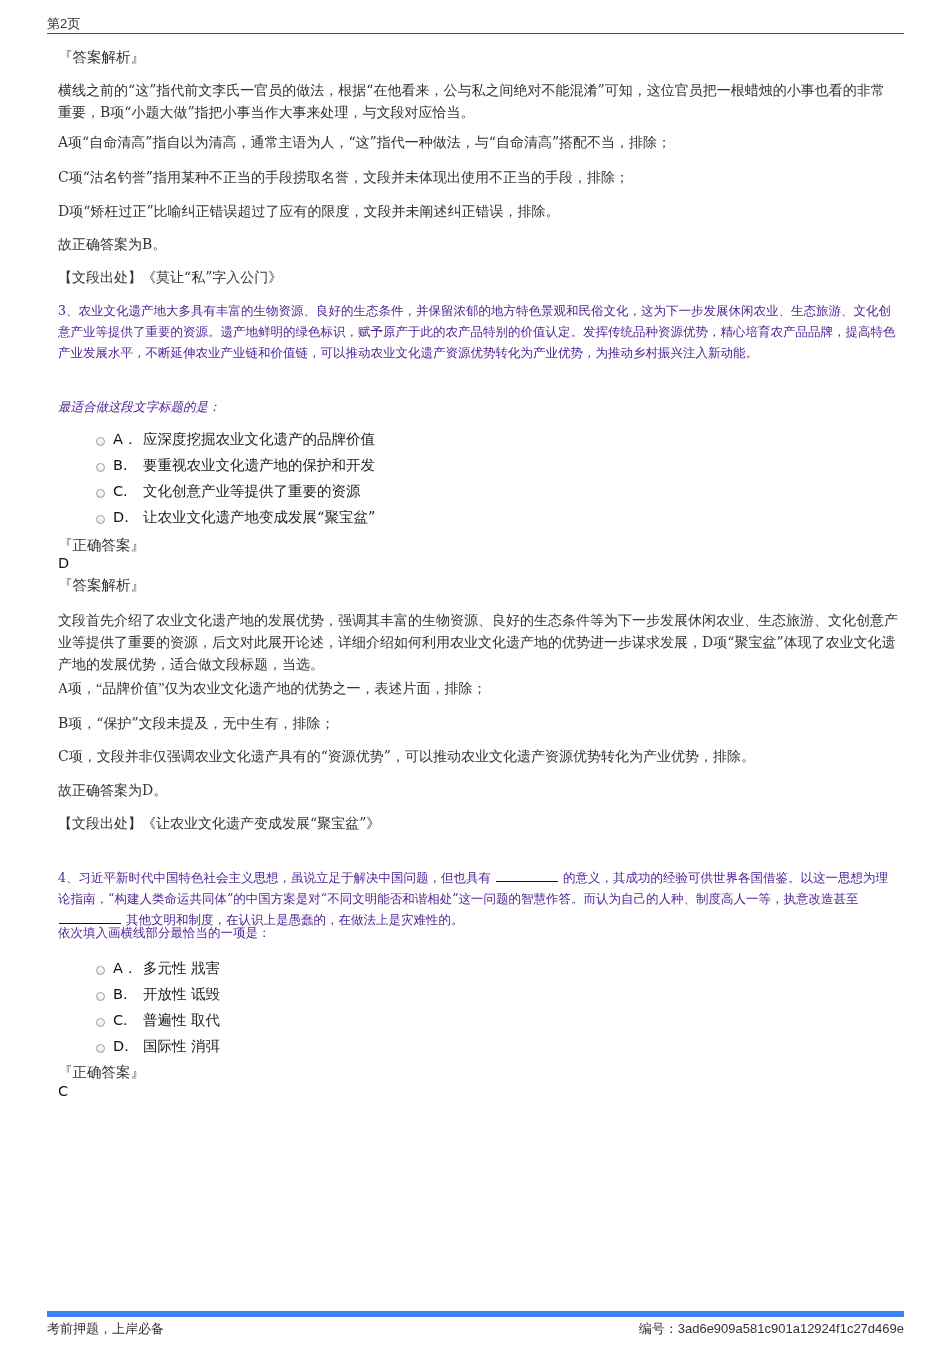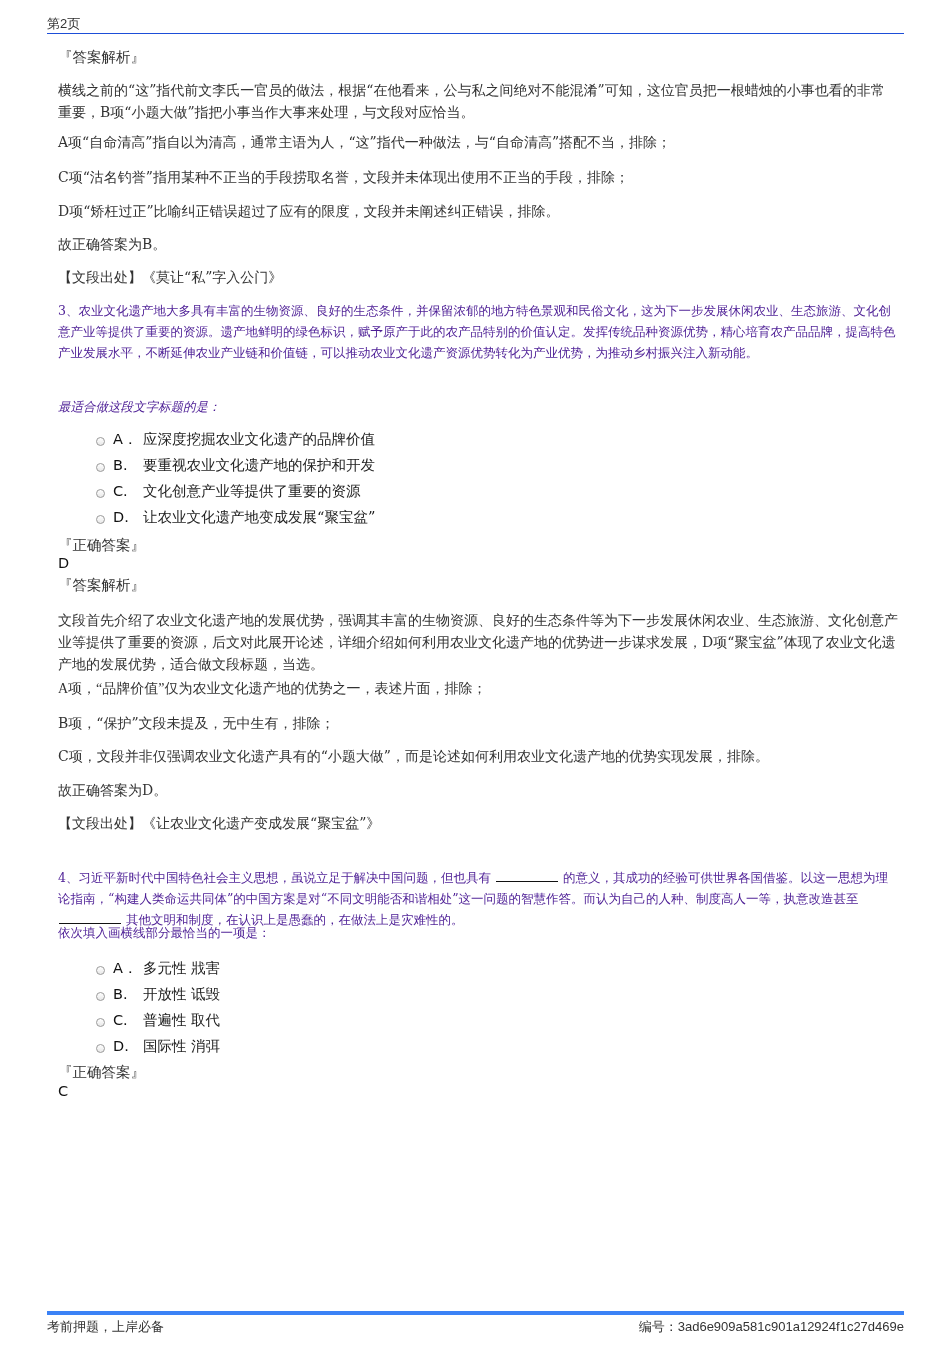"C项，文段并非仅强调农业文化遗产具有的“小题大做”，而是论述如何利用农业文化遗产" p.block { text: 小题大做”，而是论述如何利用农业文化遗产地的优势实现发展 -> 资源优势”，可以推动农业文化遗产资源优势转化为产业优势 }
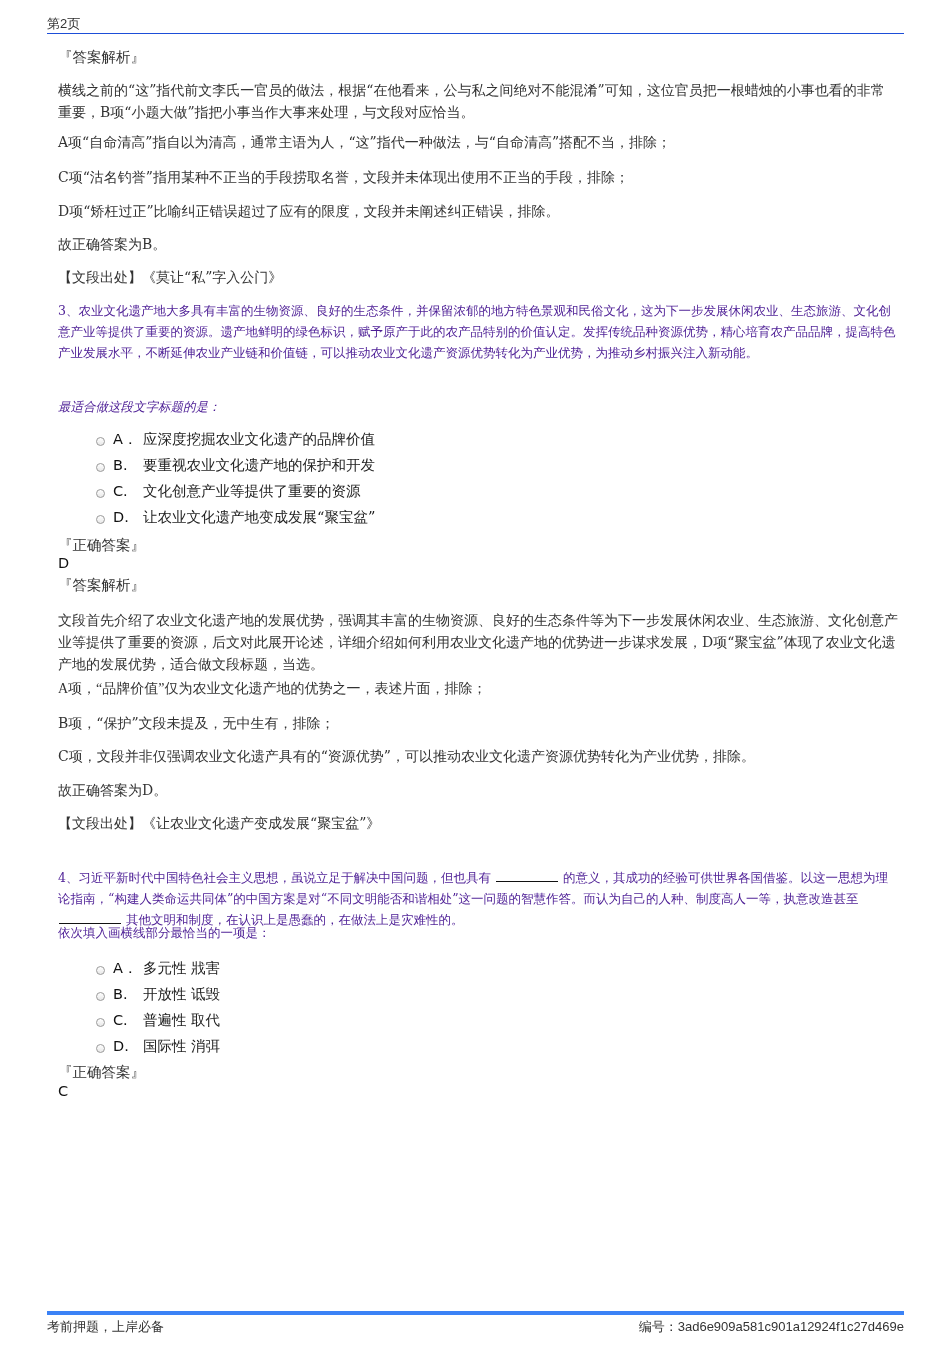"考前押题，上岸必备" .footer { border-top: 4px solid #3b82f6 -> 6px solid #3b82f6 }
